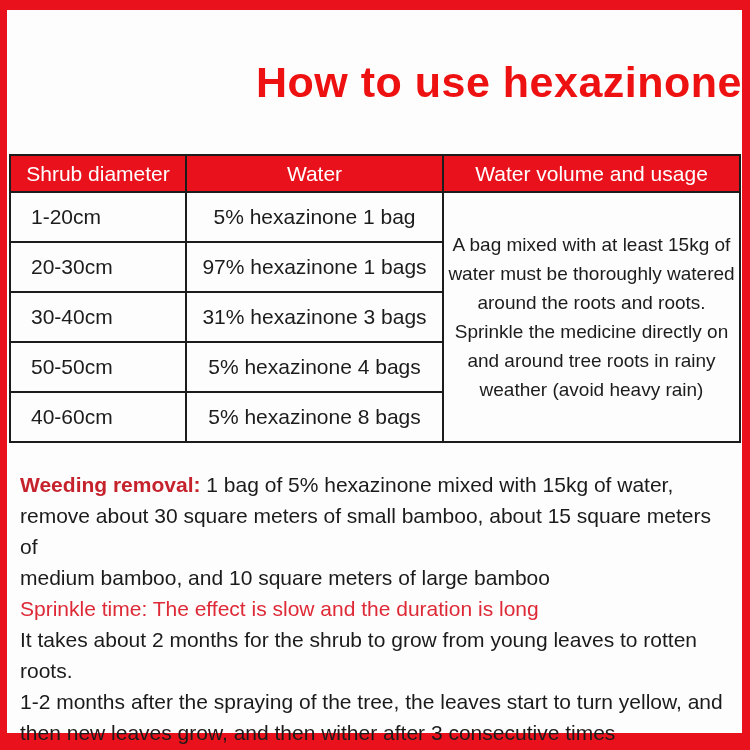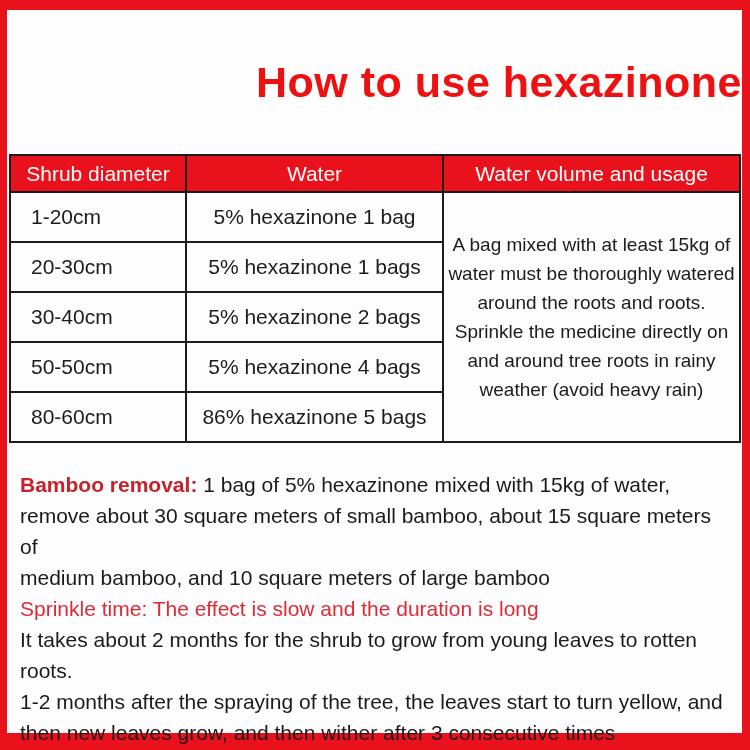"5% hexazinone 1 bags" td.dose { text: 5% -> 97% }
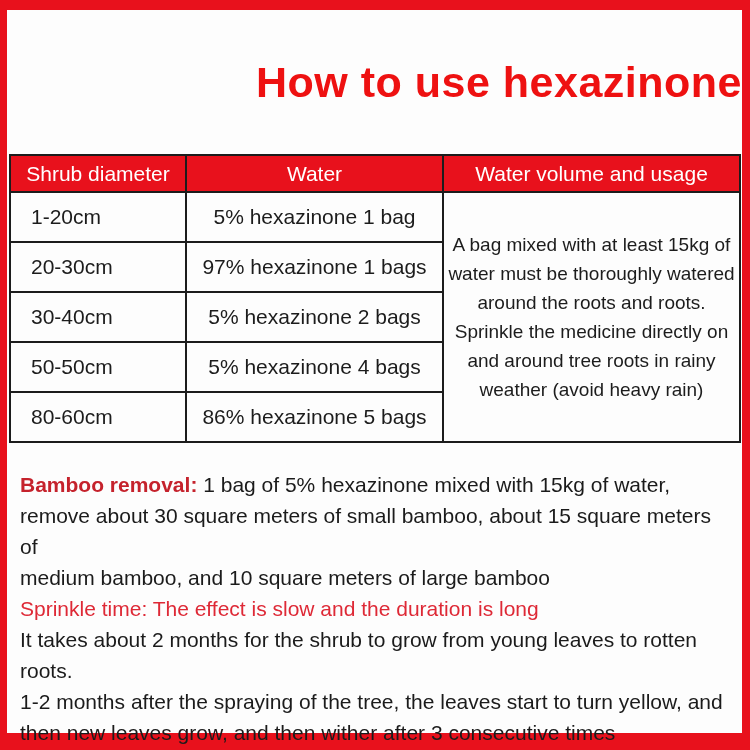"5% hexazinone 2 bags" td.dose { text: 5% hexazinone 2 -> 31% hexazinone 3 }
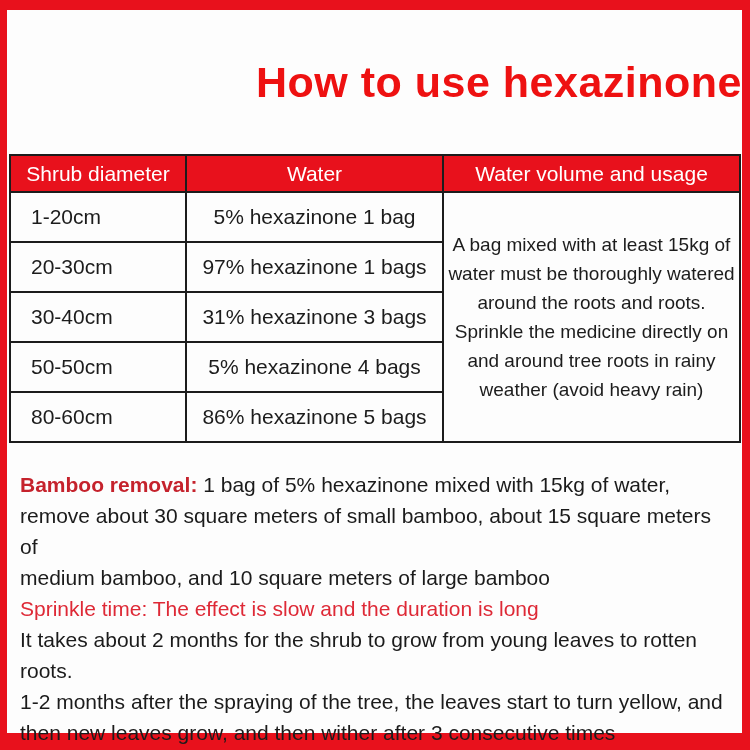"80-60cm" td.diam { text: 80-60cm -> 40-60cm }
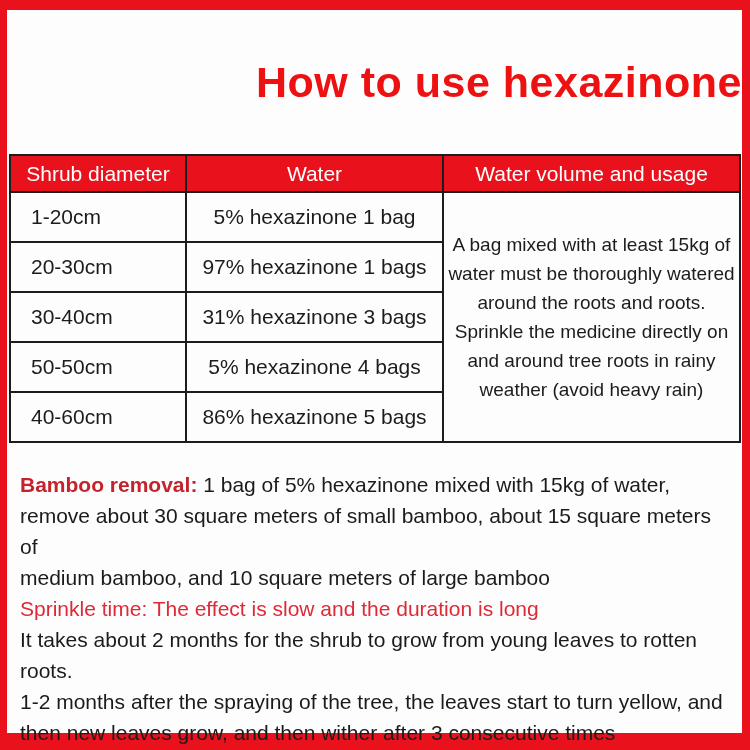"86% hexazinone 5 bags" td.dose { text: 86% hexazinone 5 -> 5% hexazinone 8 }
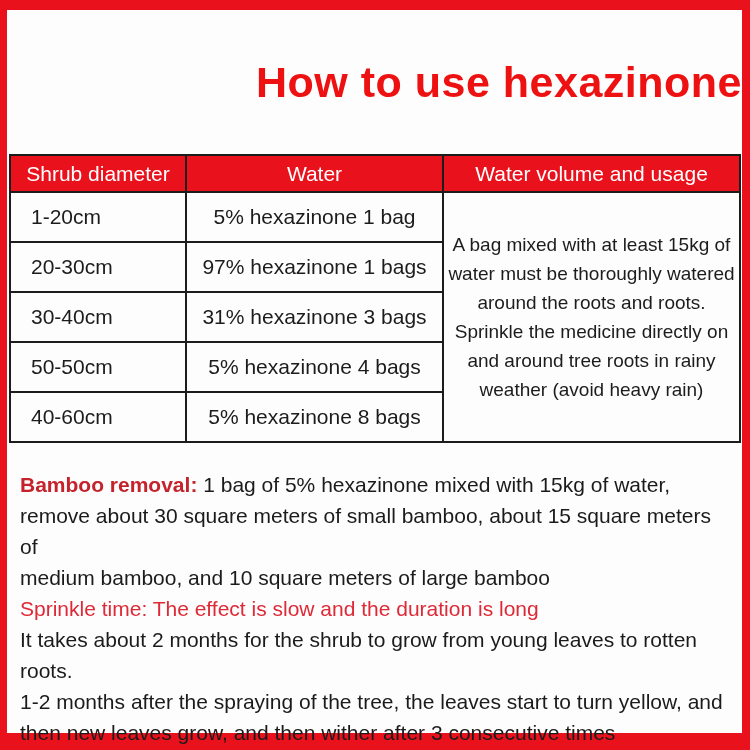"Bamboo removal:" b.lbl { text: Bamboo -> Weeding }
